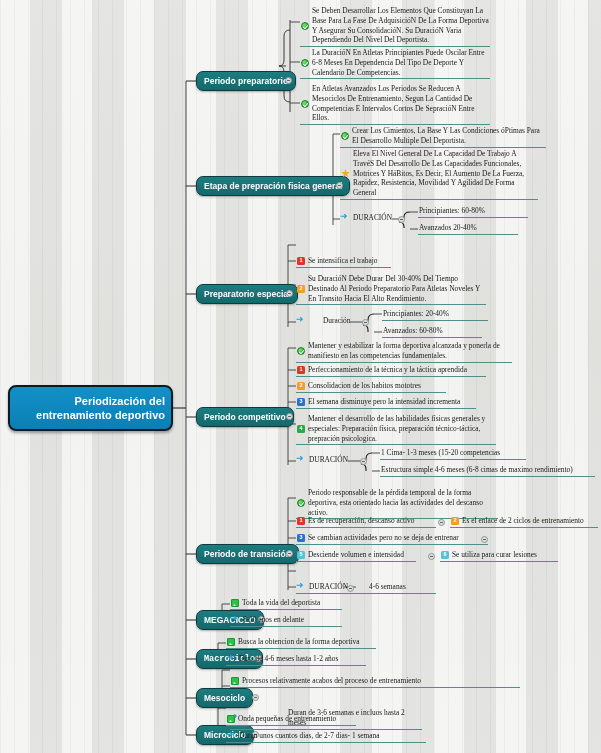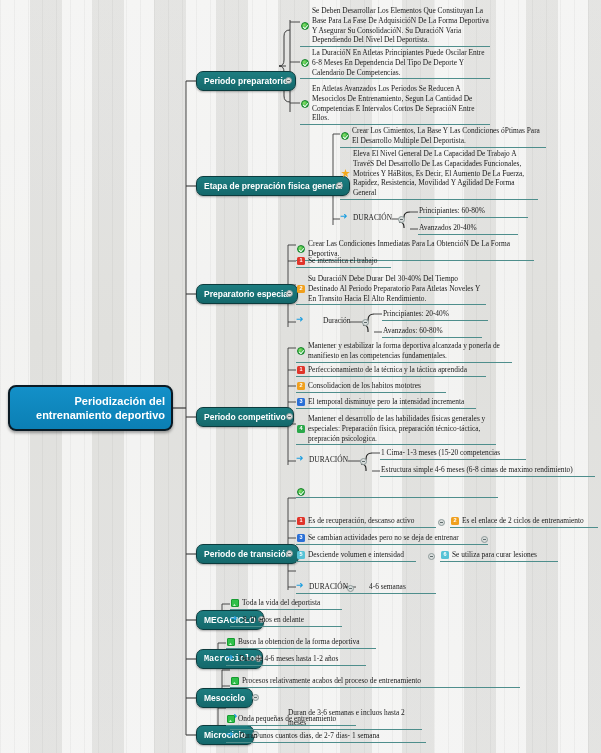"Crear Las Condiciones Inmediatas Para" div.leaf { html: <div> <span></span> <span>Crear Las Condiciones Inmediatas Para La ObtencióN De La Forma Deportiva.</span> </div> -> none }
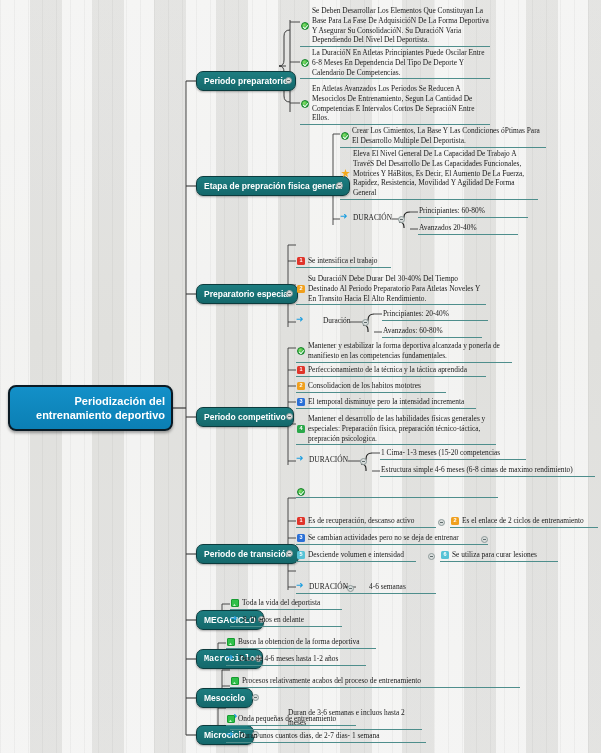"El temporal disminuye pero la" span.txt { text: temporal -> semana }
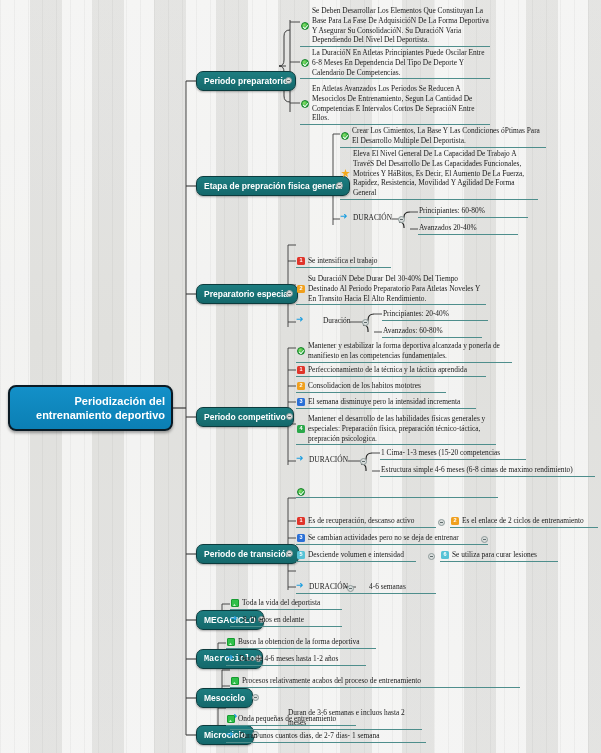"Periodo responsable de la pérdida" span.txt { html: none -> <span>Periodo responsable de la pérdida temporal de la forma deportiva, esta orientado hacia las actividades del descanso activo.</span> }
